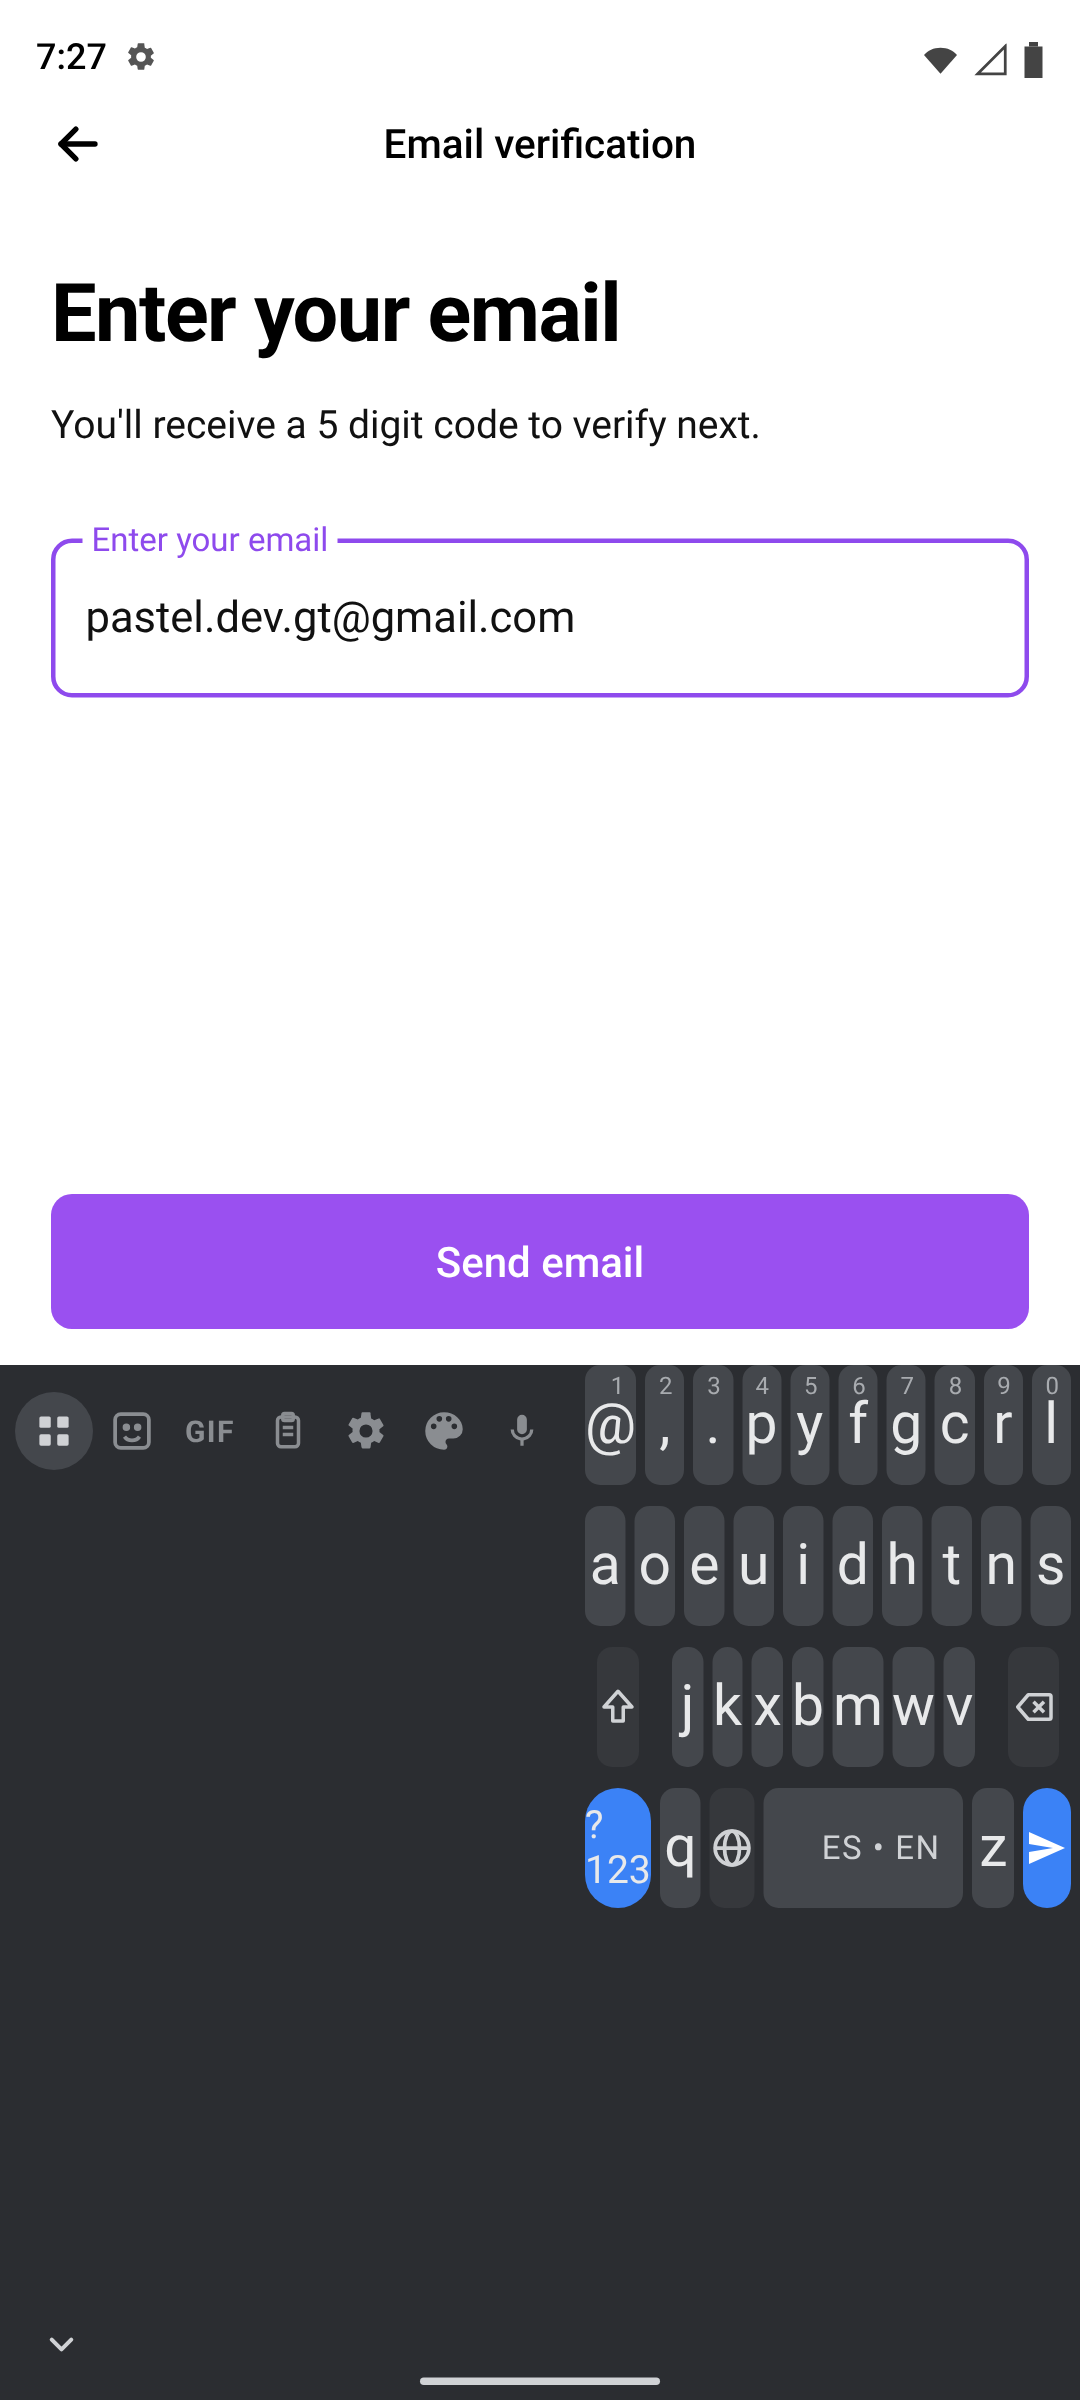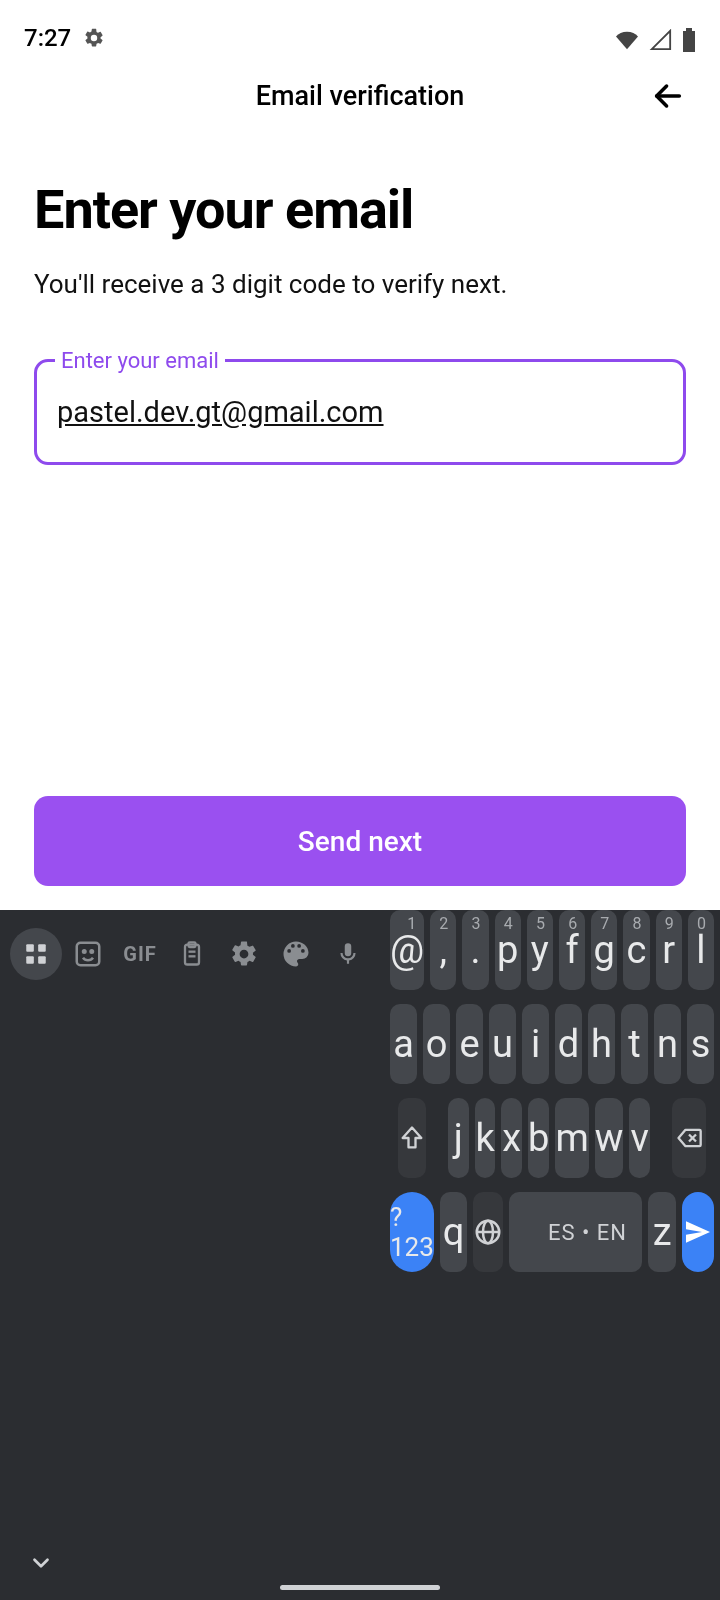"Email verification" .header { justify-content: flex-end -> none }
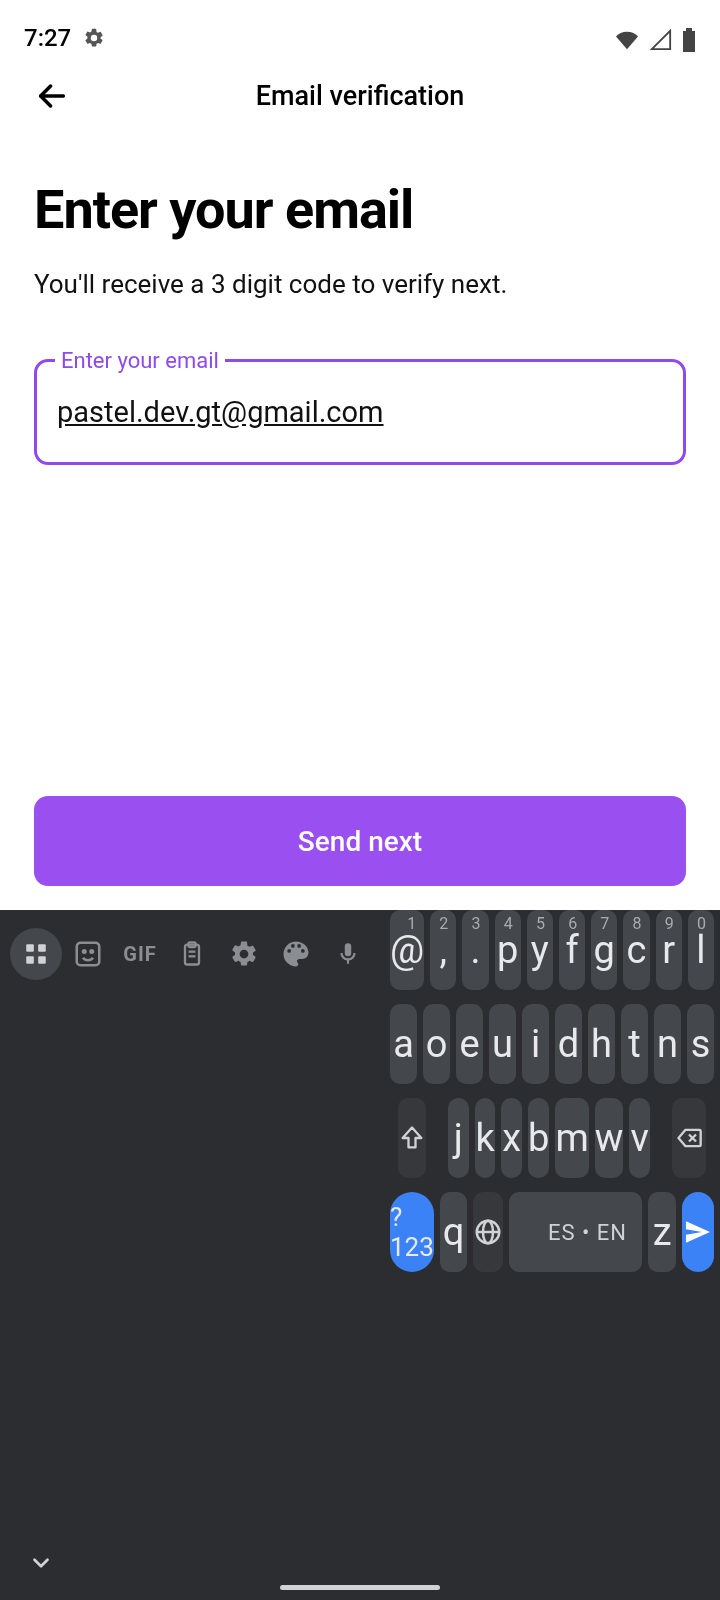"You'll receive a 3 digit" p.page-sub { text: 3 -> 5 }
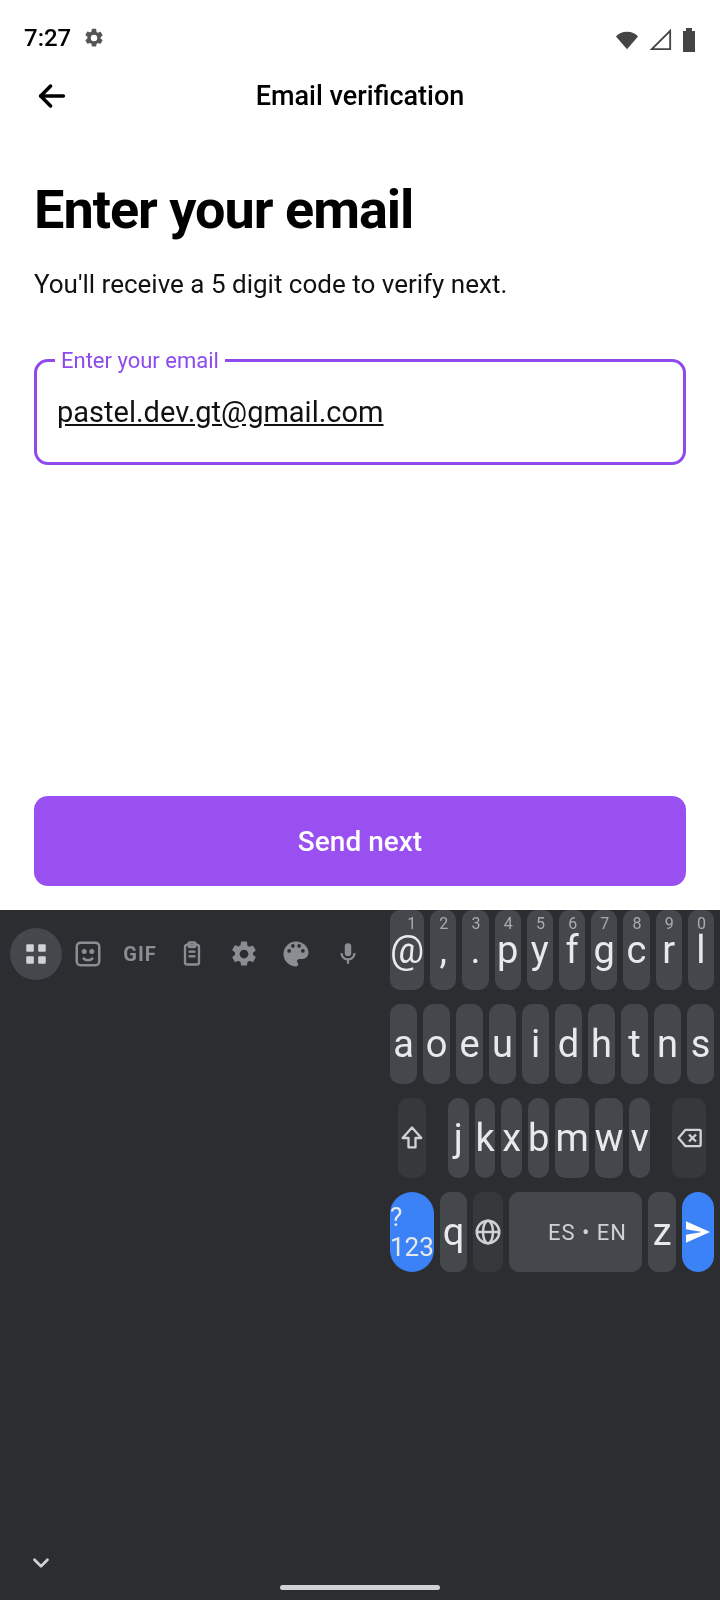"pastel.dev.gt@gmail.com" .field-input { text-decoration: underline -> none }
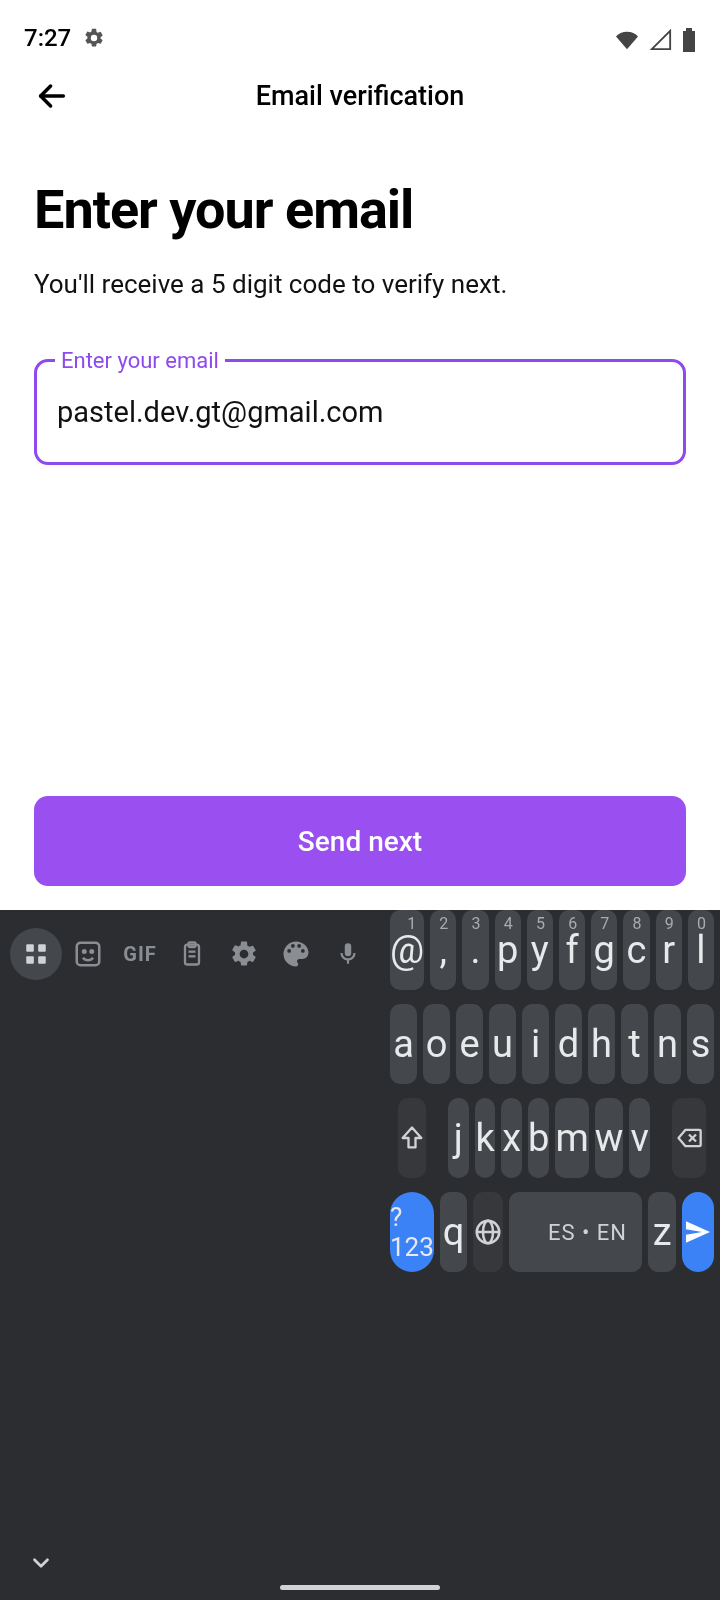"Send next" button.send-btn { text: next -> email }
